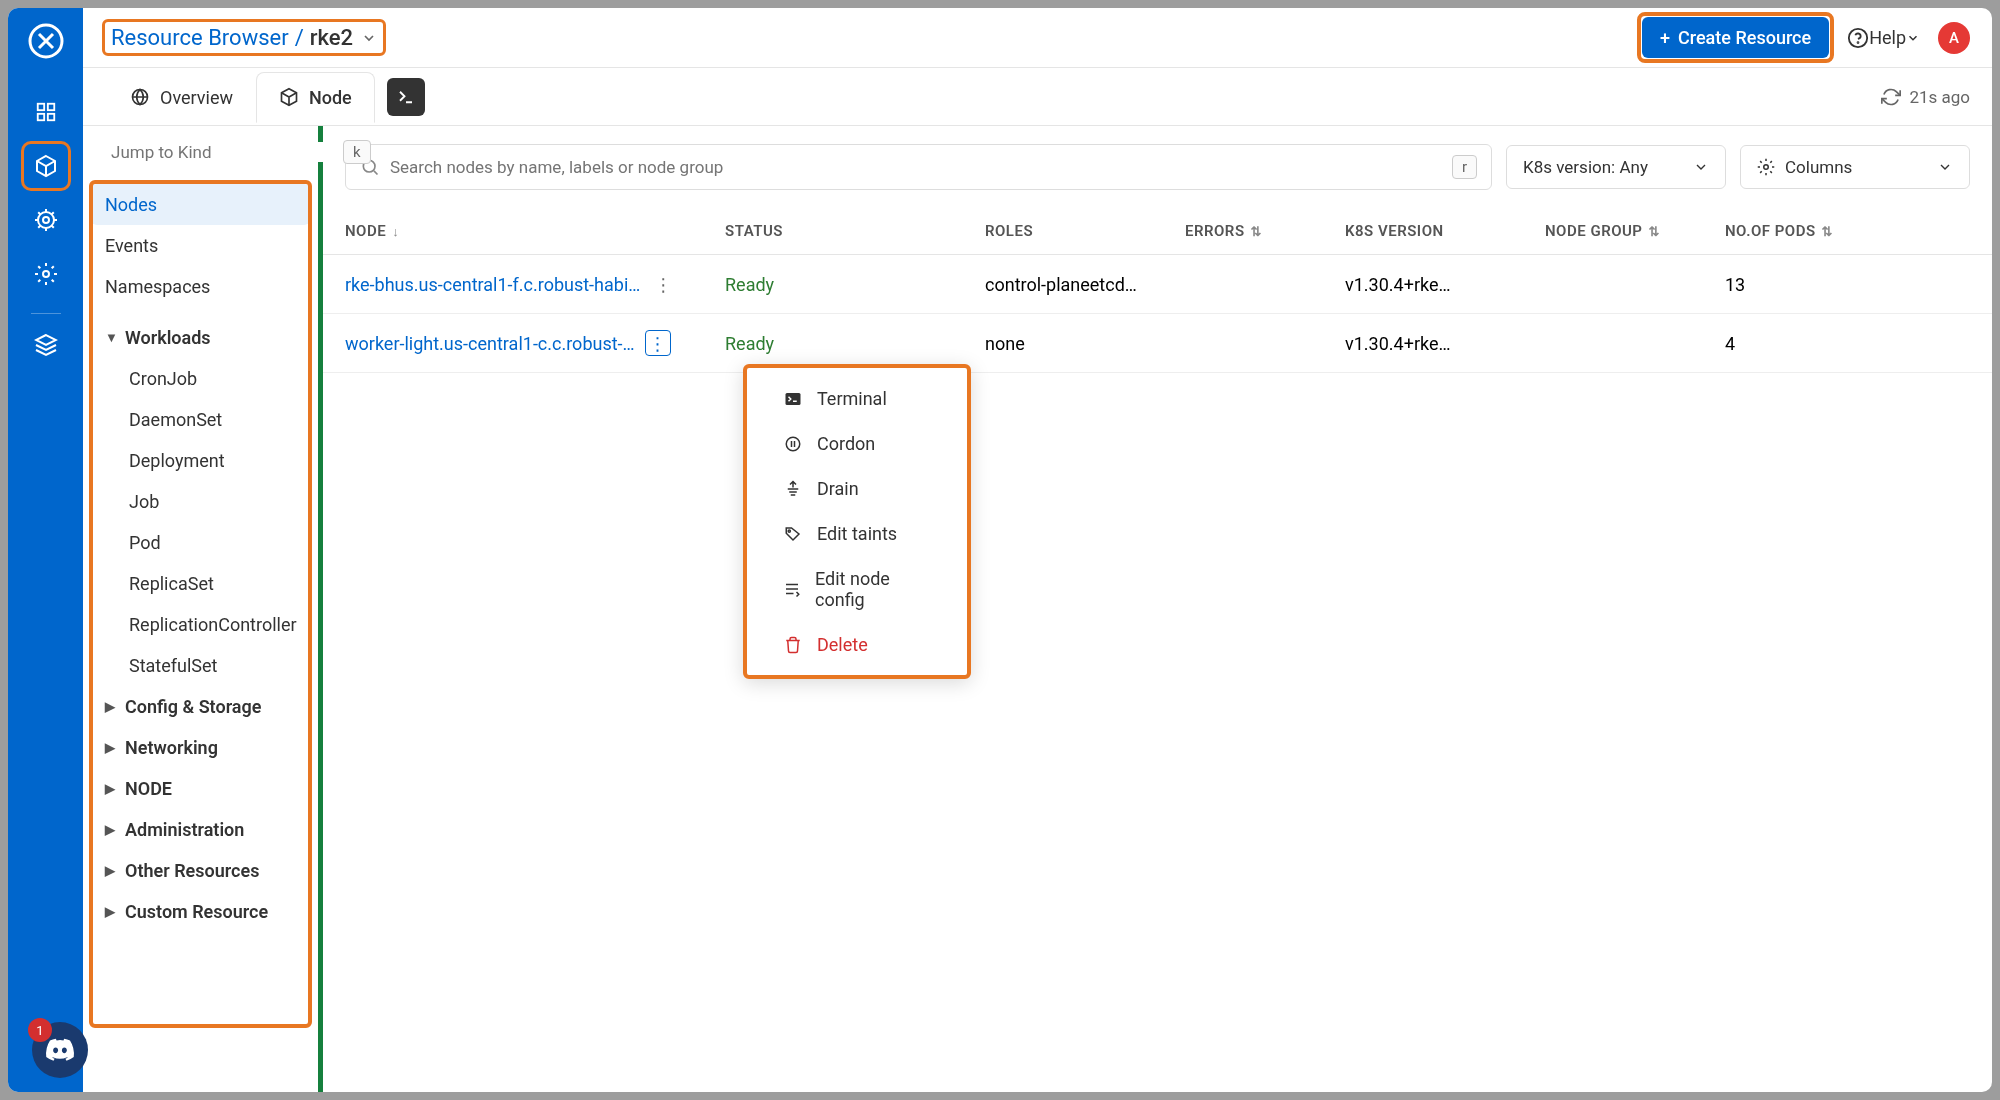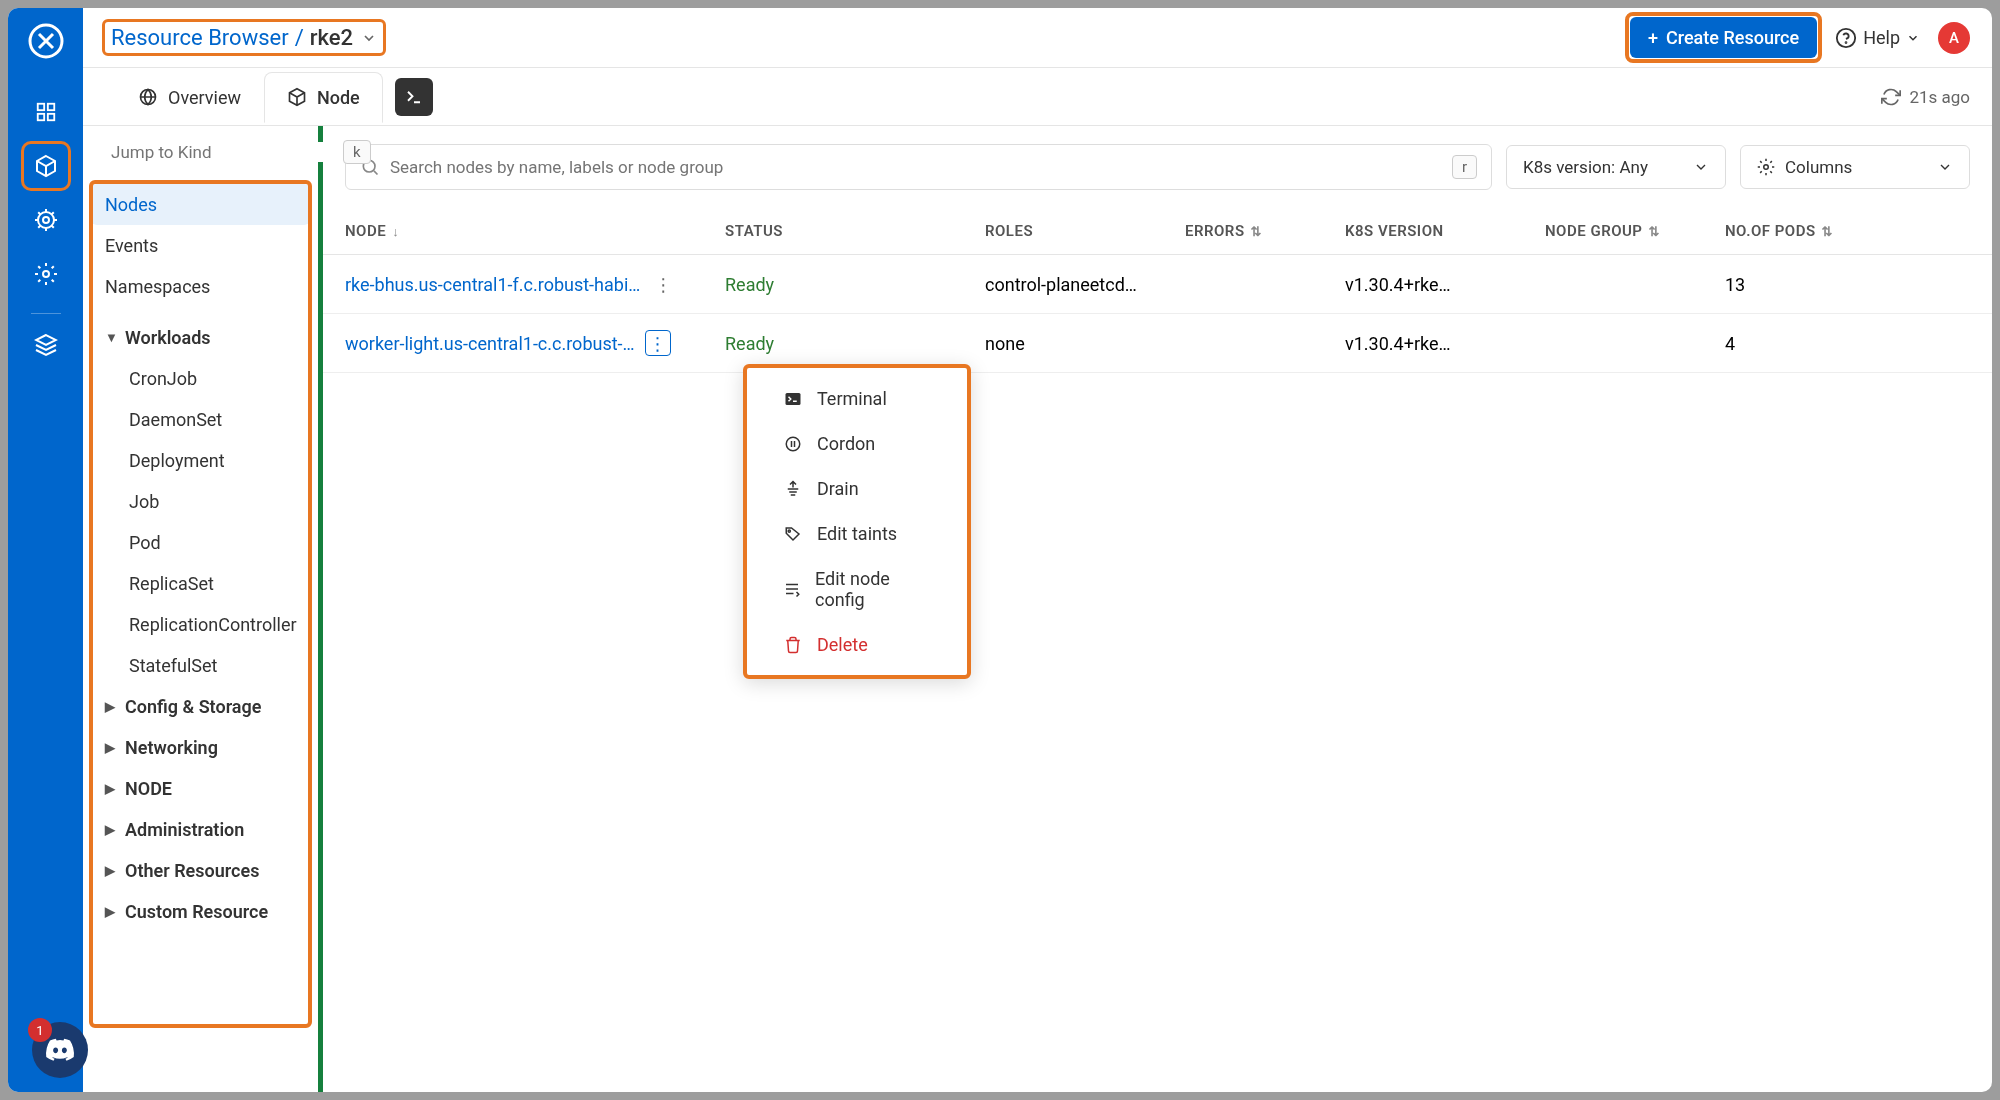"Help" .help { gap: 6px -> none }
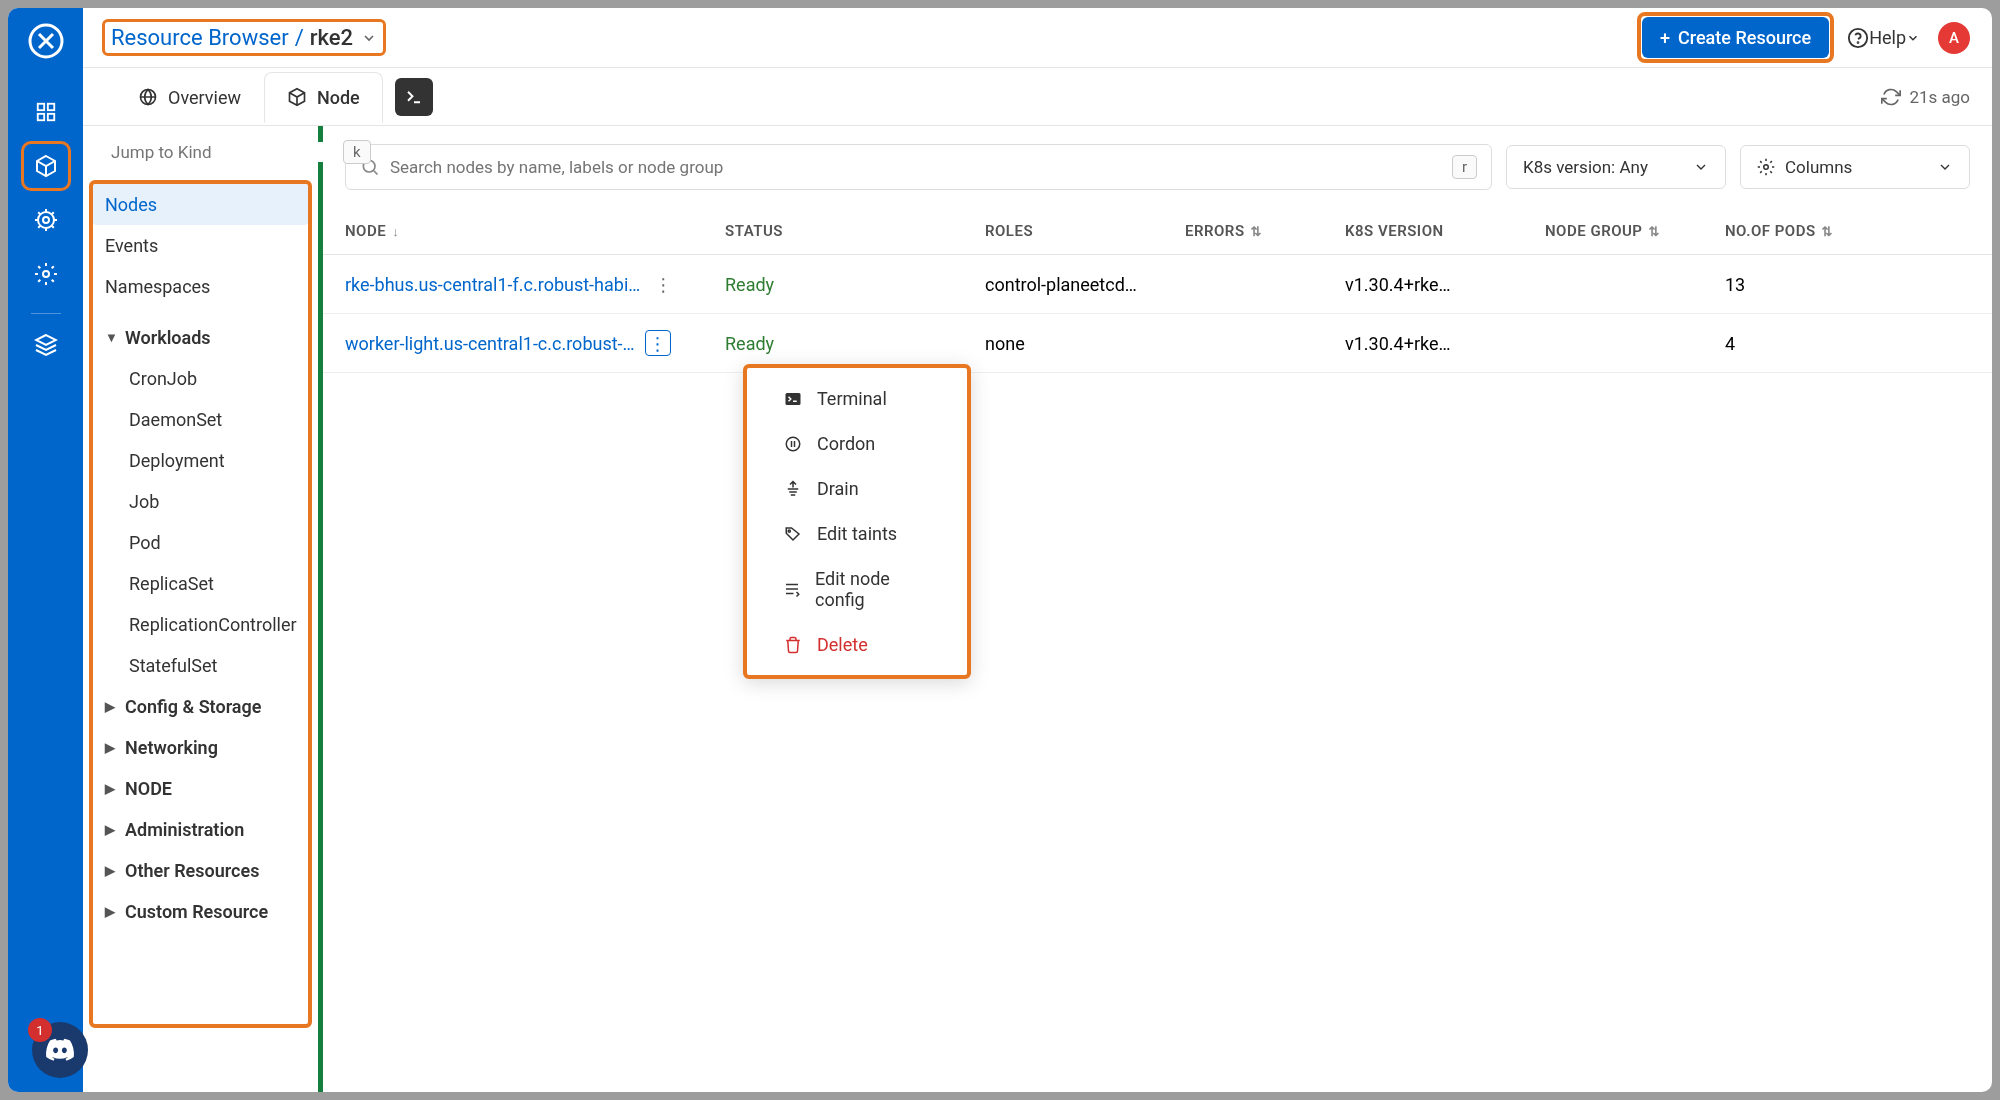"Overview" .tabsbar { padding-left: 32px -> 24px }
